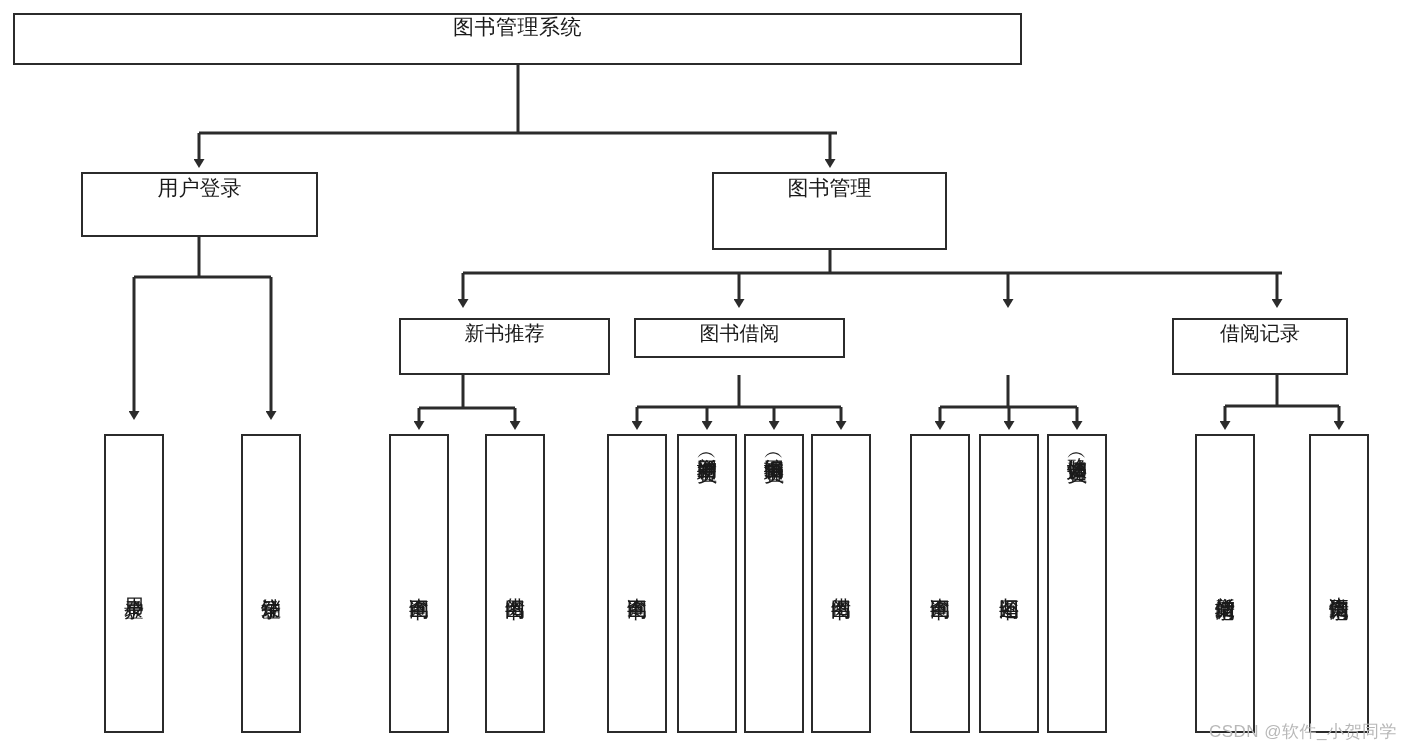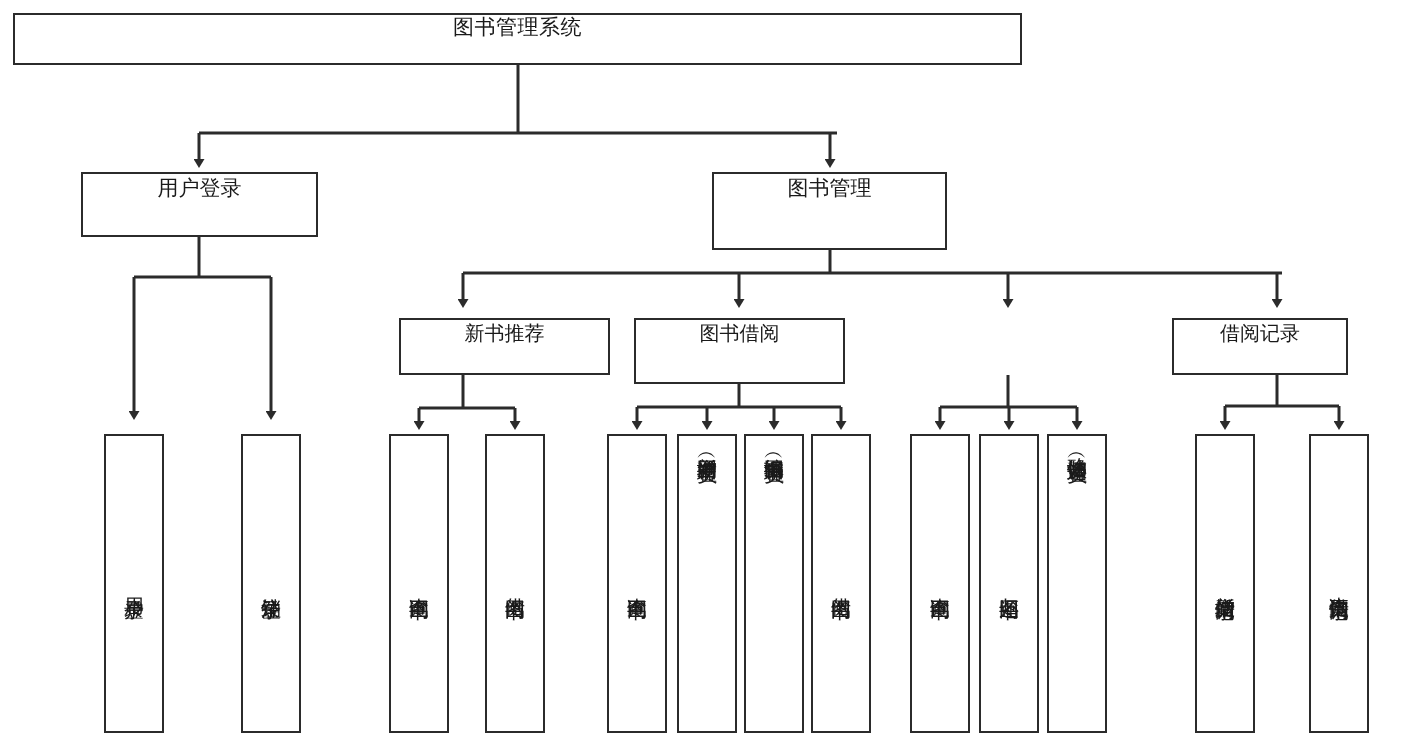"图书借阅" div.node { height: 66px -> 40px }
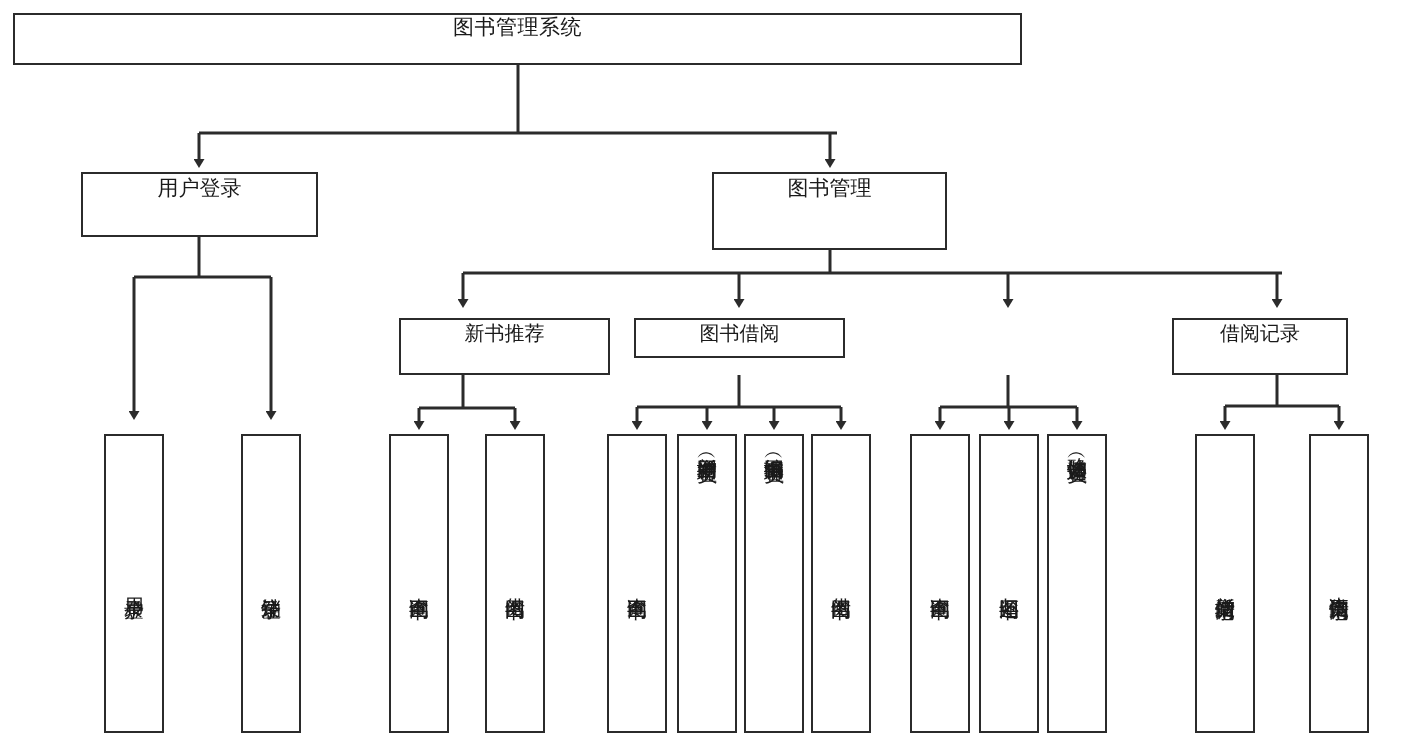"CSDN @软件_小贺同学" div.watermark { html: none -> <div>CSDN @软件_小贺同学</div> }
